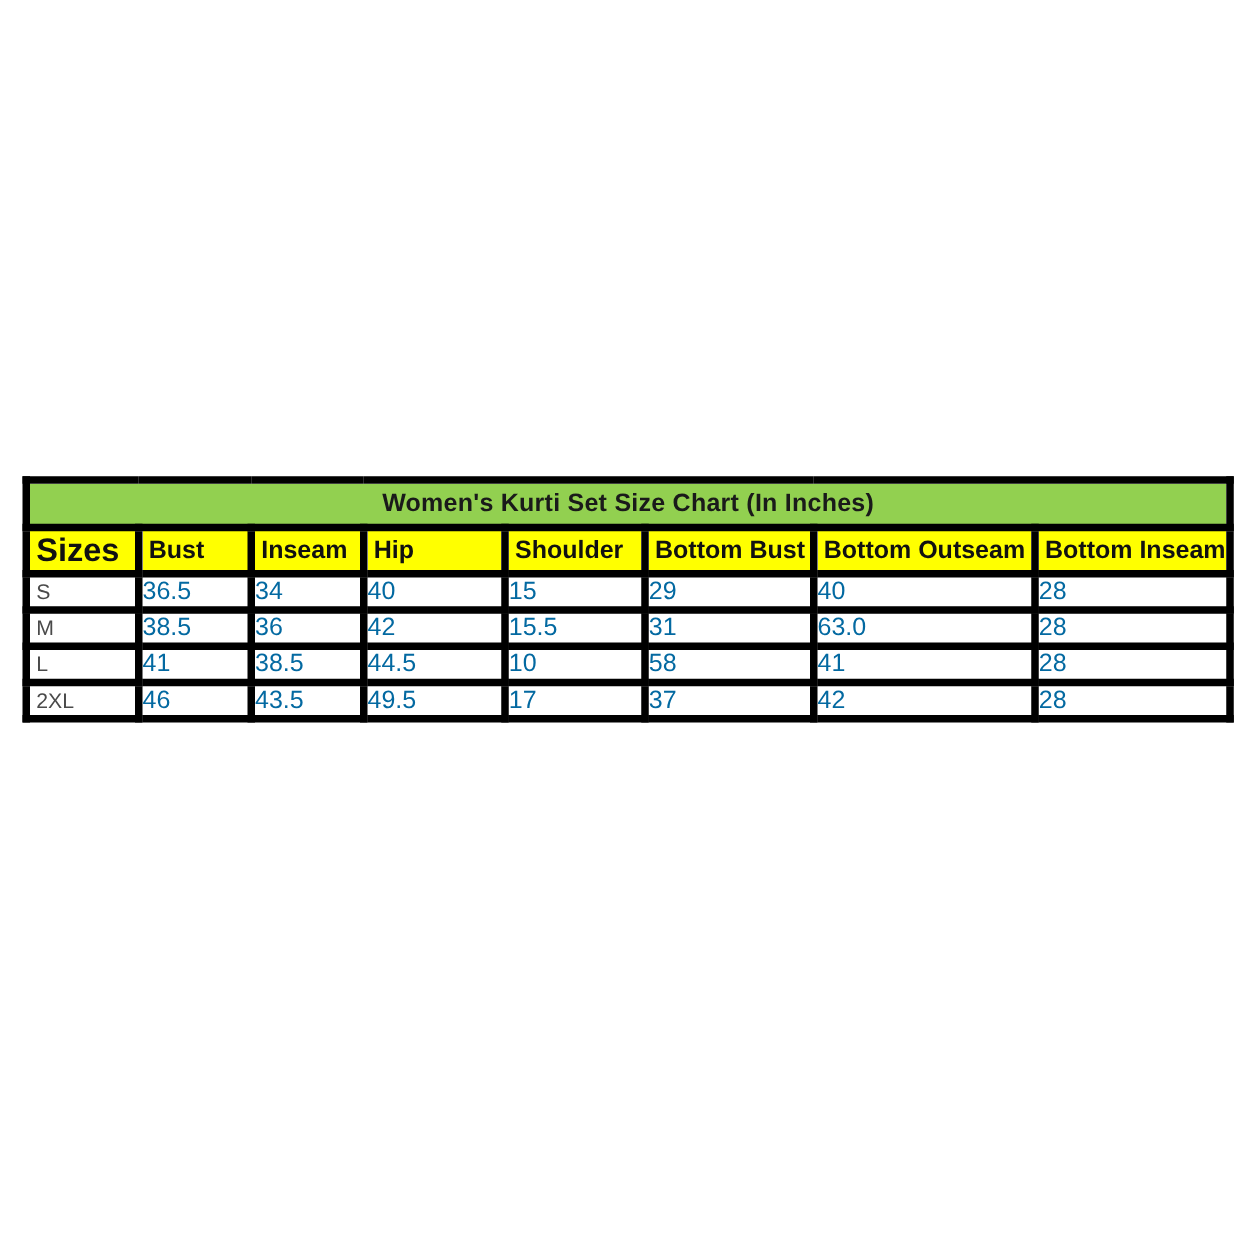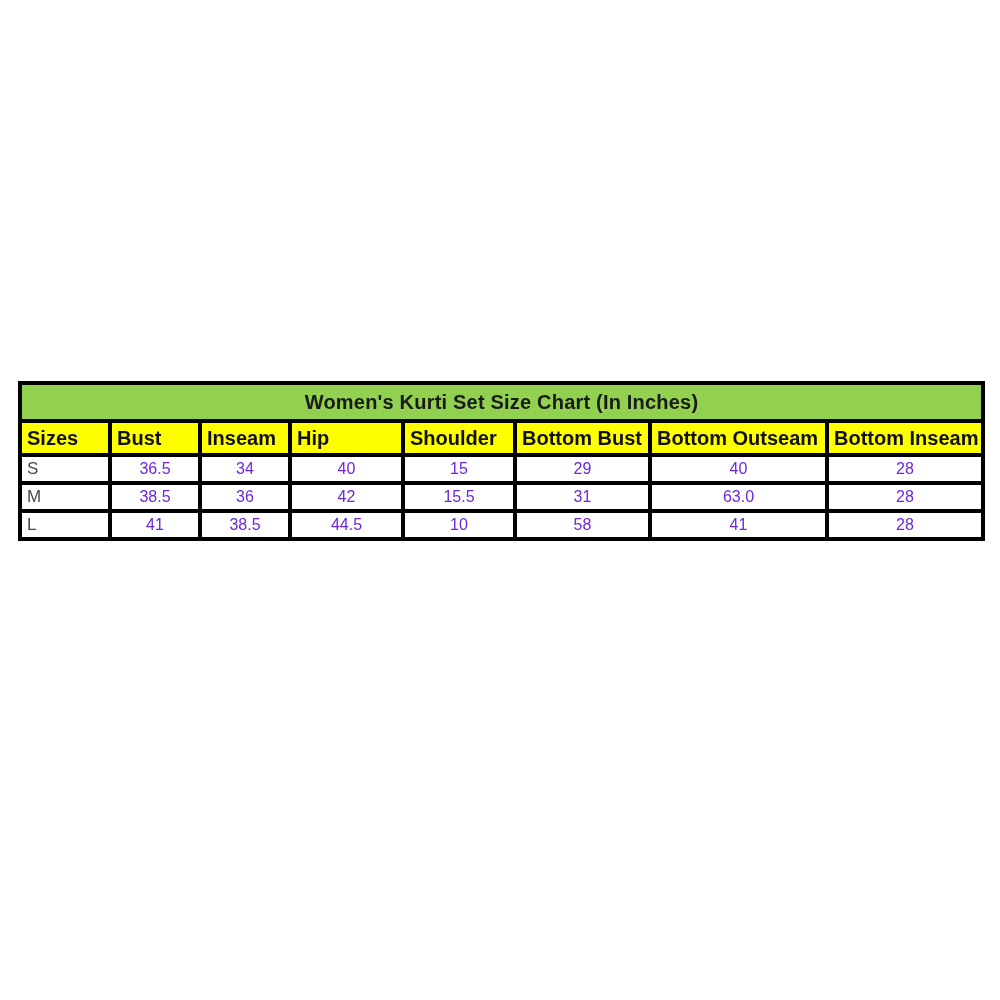"Women's Kurti Set Size Chart" table.size-chart td, table.size-chart th { border: 4px solid #000000 -> 6px solid #000000 }
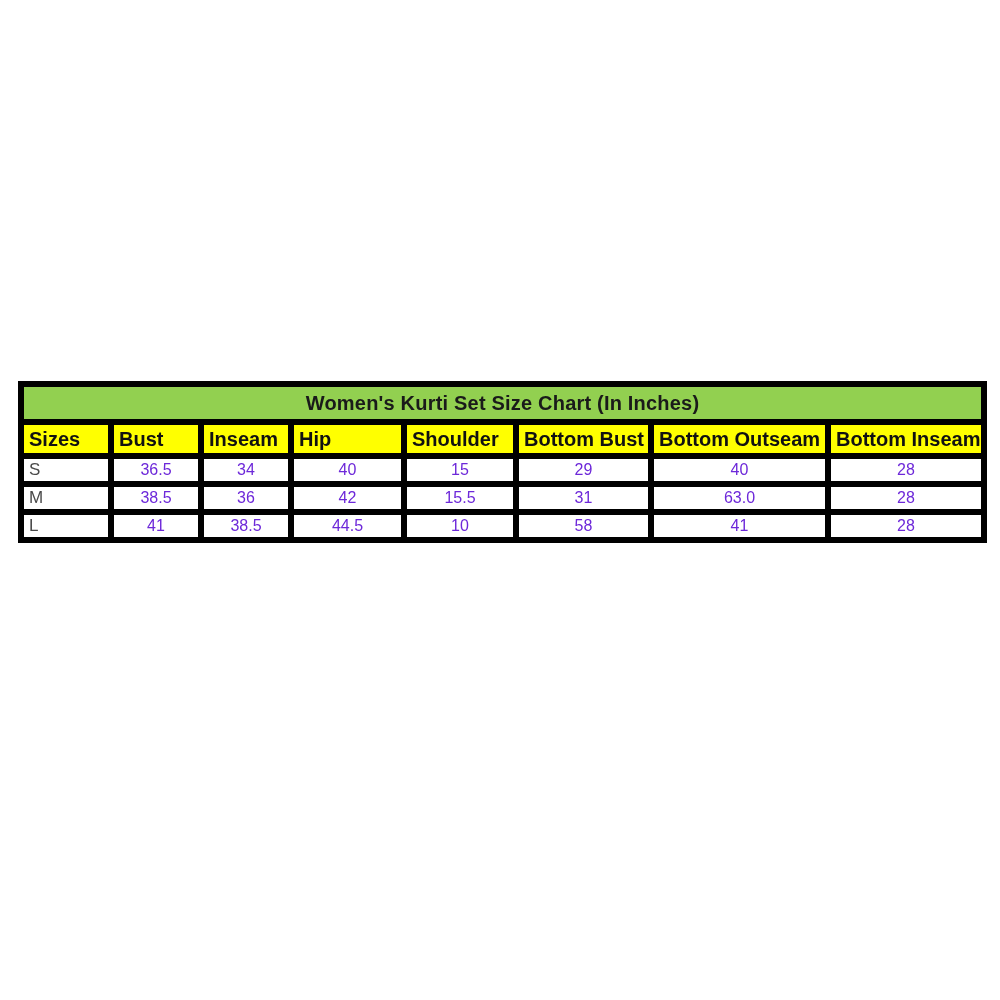"Sizes" tr.header-row th.sizes-head { font-size: 20px -> 26px }
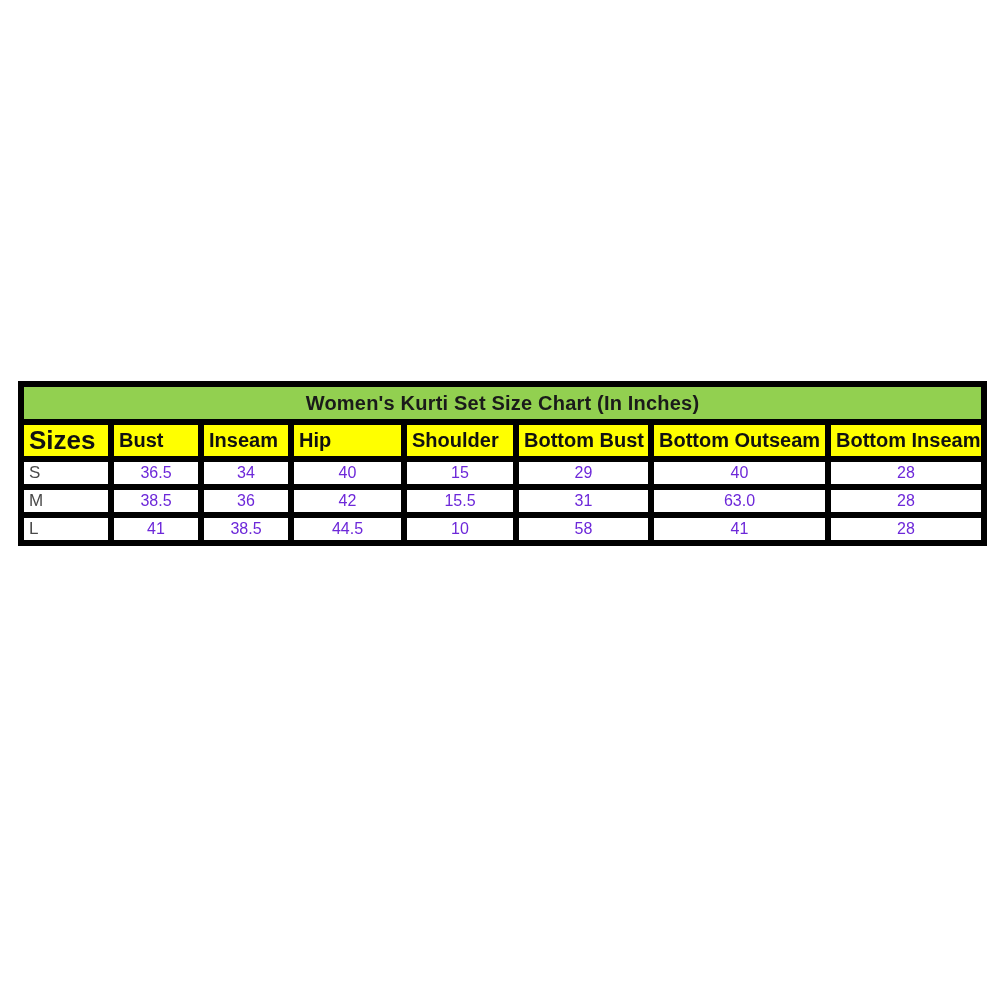"36.5" tr.data-row td { color: #6d28d9 -> #0369a1; font-size: 16px -> 20px; text-align: center -> none }
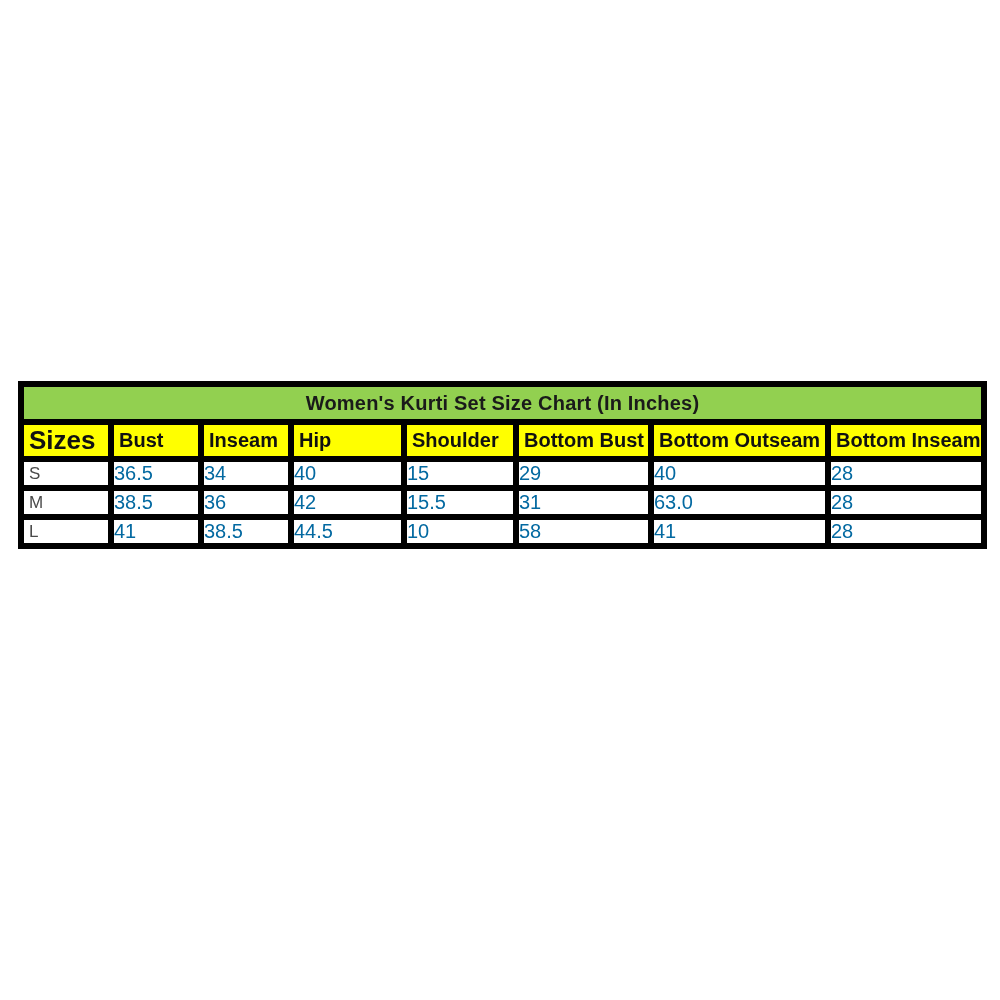"2XL" tr.data-row { html: none -> <tr> <td>2XL</td> <td>46</td> <td>43.5</td> <td>49.5</td> <td>17</td> <td>37</td> <td>42</td> <td>28</td> </tr> }
